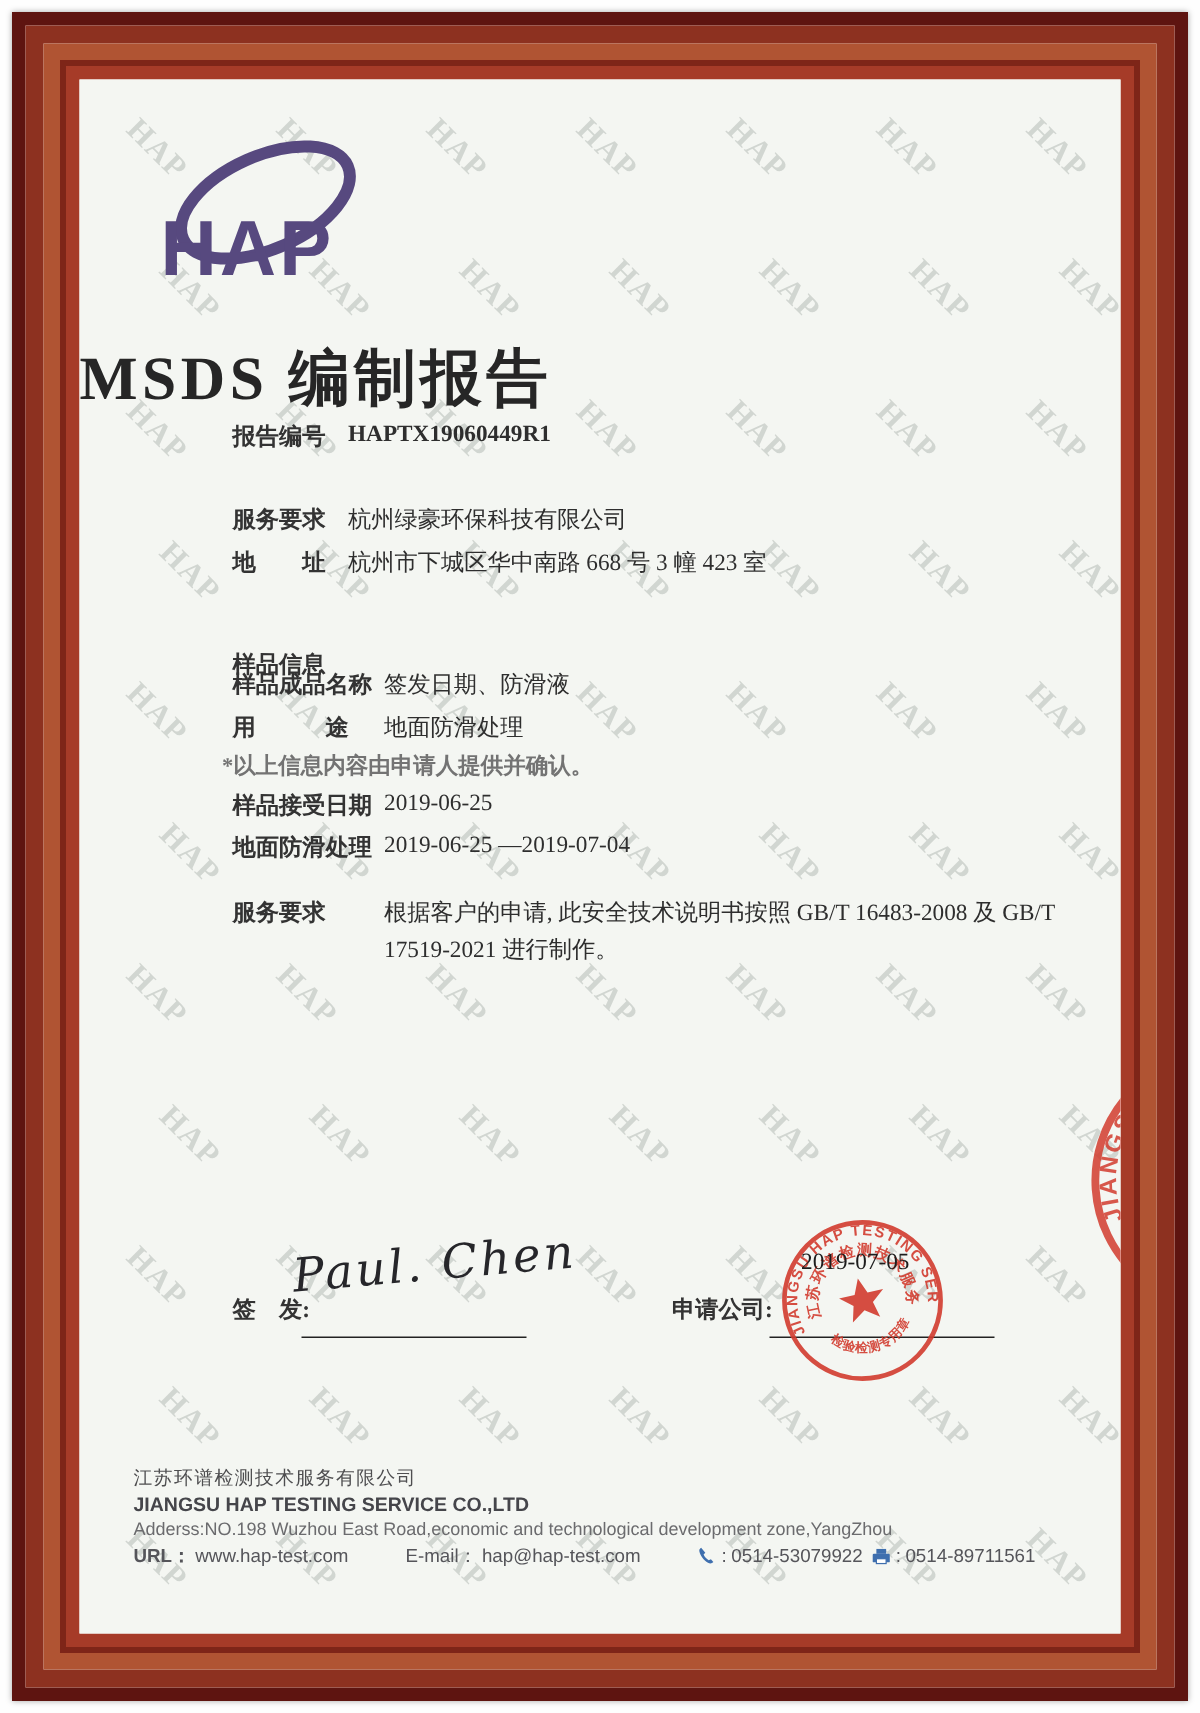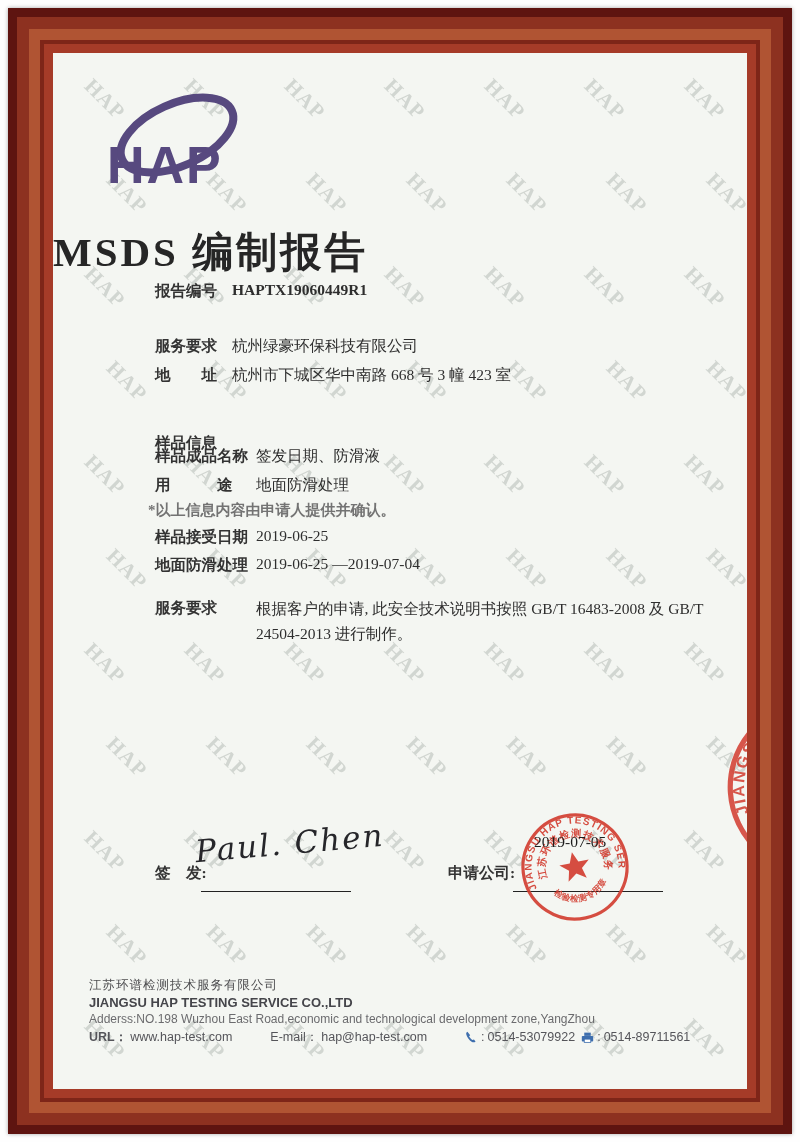"根据客户的申请, 此安全技术说明书按照 GB/T 16483-2008 及" span.service-val { text: 24504-2013 -> 17519-2021 }
